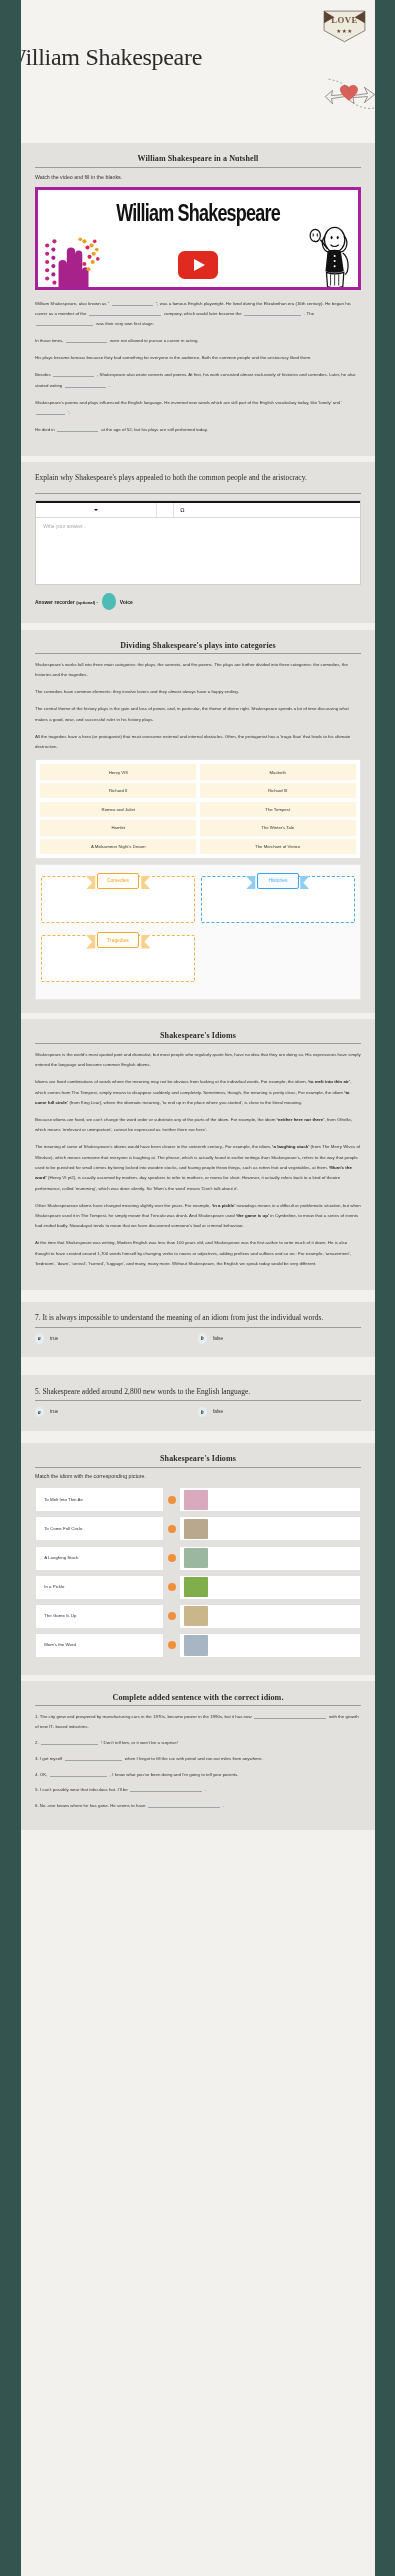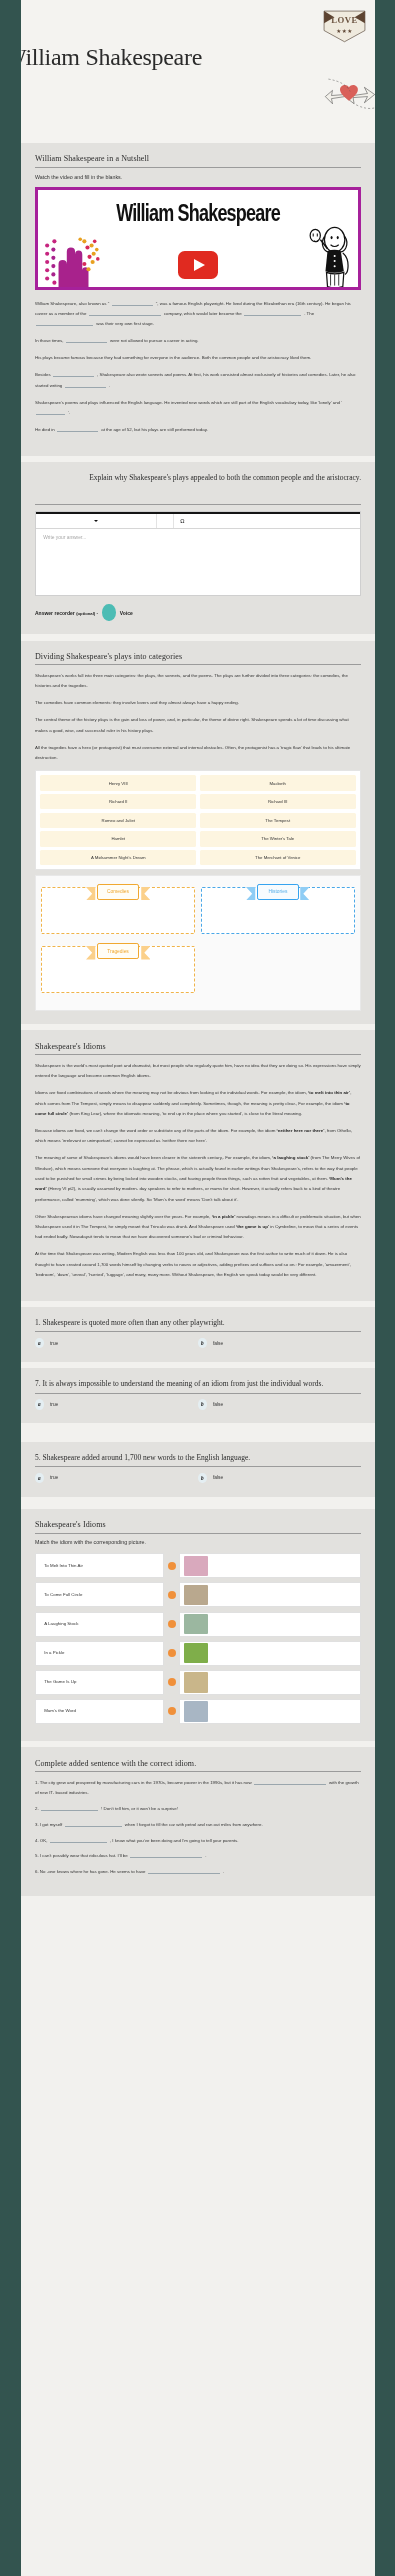"William Shakespeare in a Nutshell" h2.sec-title { font-weight: normal -> bold; text-align: none -> center }
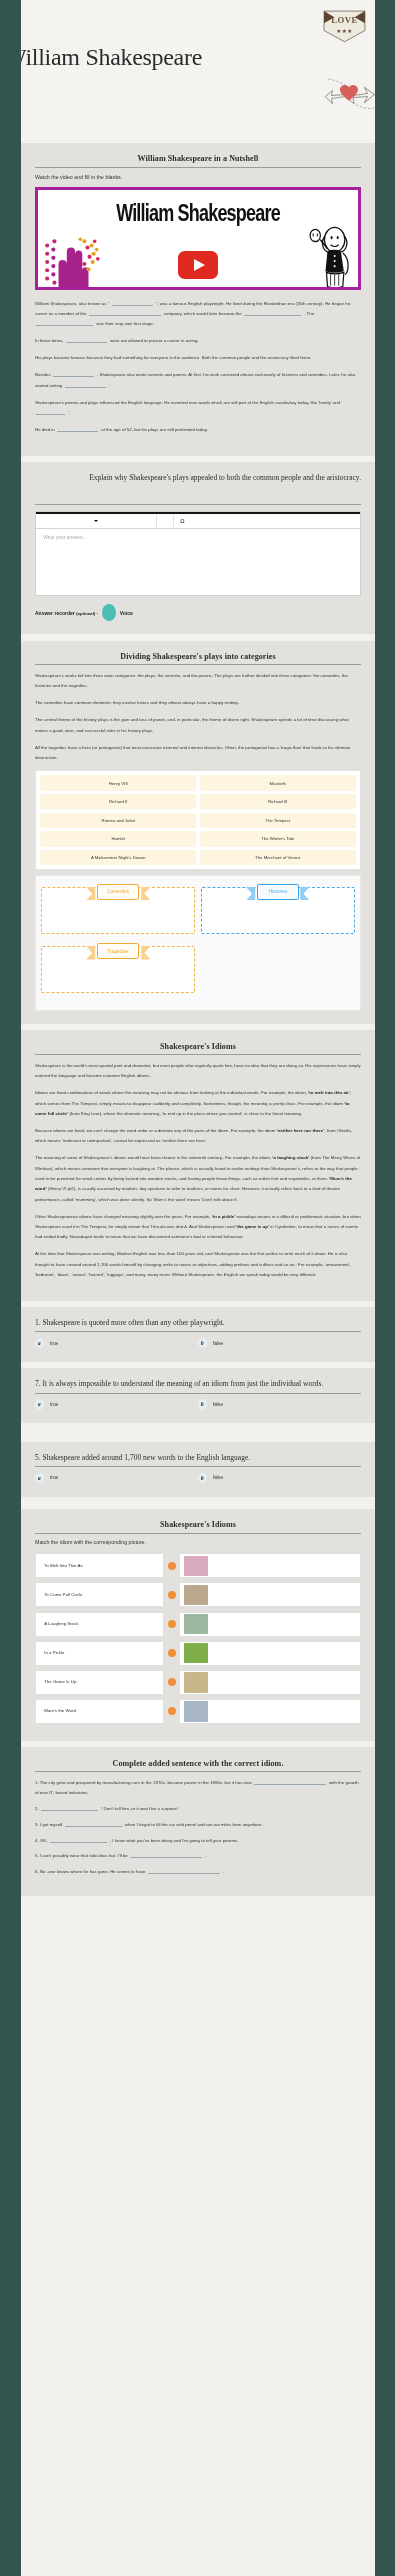"Explain why Shakespeare's plays appealed" .q-title { margin: 0 0 21px 0 -> 0 0 10px 0; text-align: right -> none }
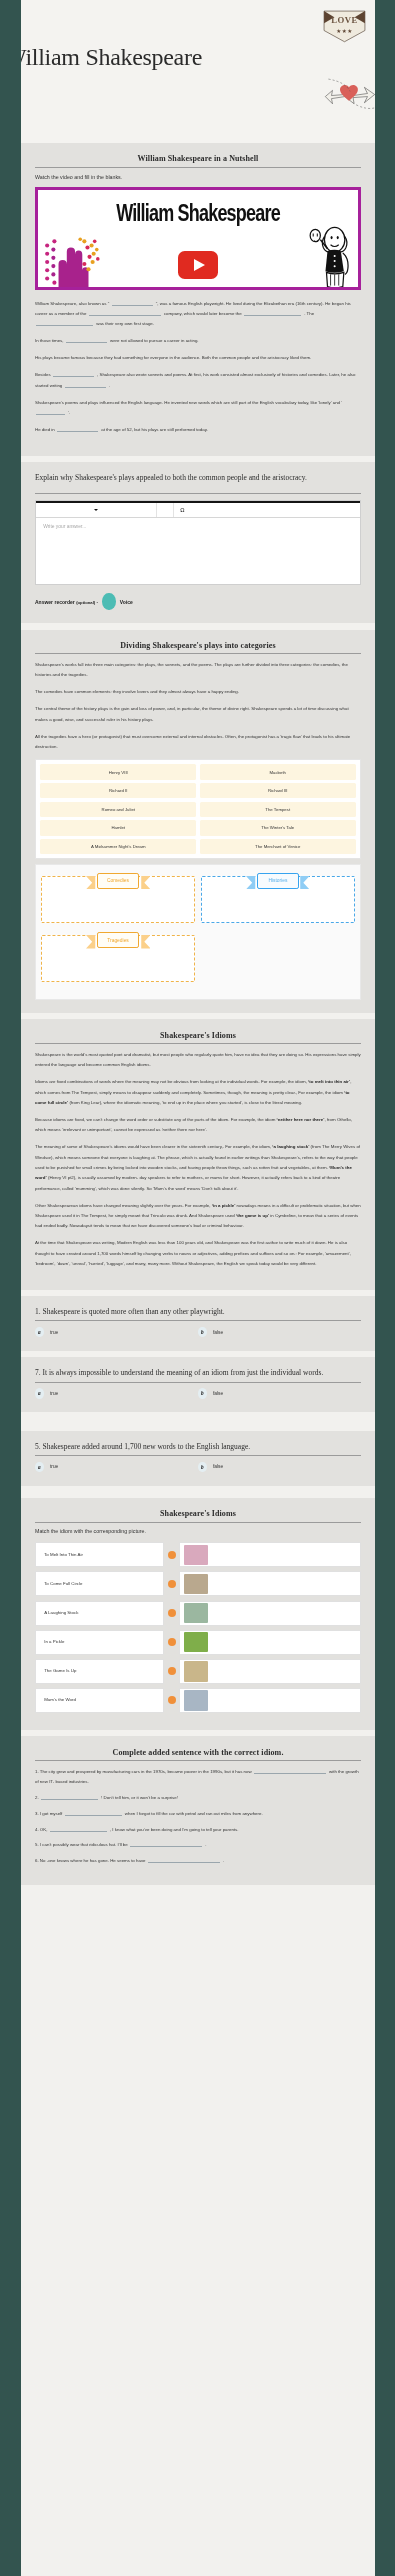"1. Shakespeare is quoted more" div.card { html: <div> <div>1. Shakespeare is quoted more often than any other playwright.</div> <div></div> <div> <div> <span>a</span> <span>true</span> </div> <div> <span>b</span> <span>false</span> </div> </div> </div> -> none }
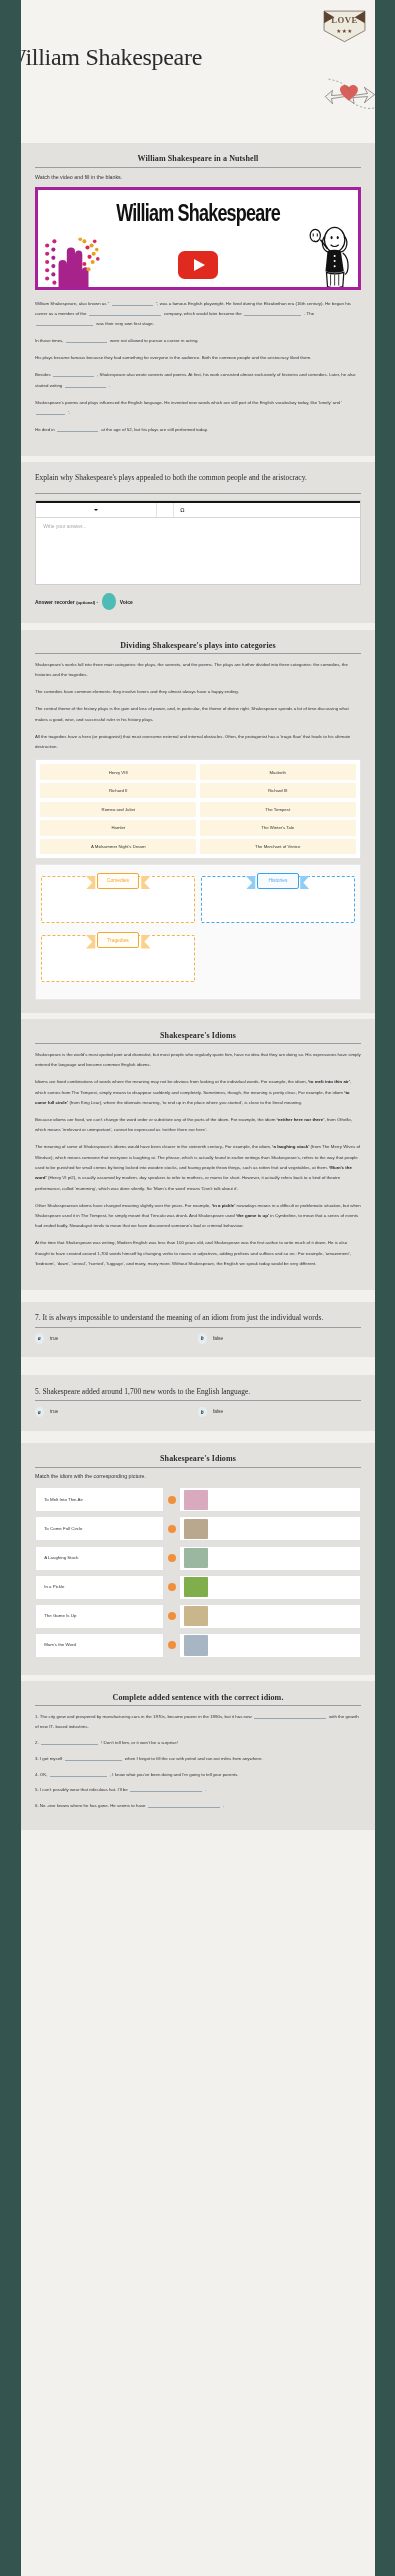"5. Shakespeare added around 1,700" div.tf-q { text: 1,700 -> 2,800 }
